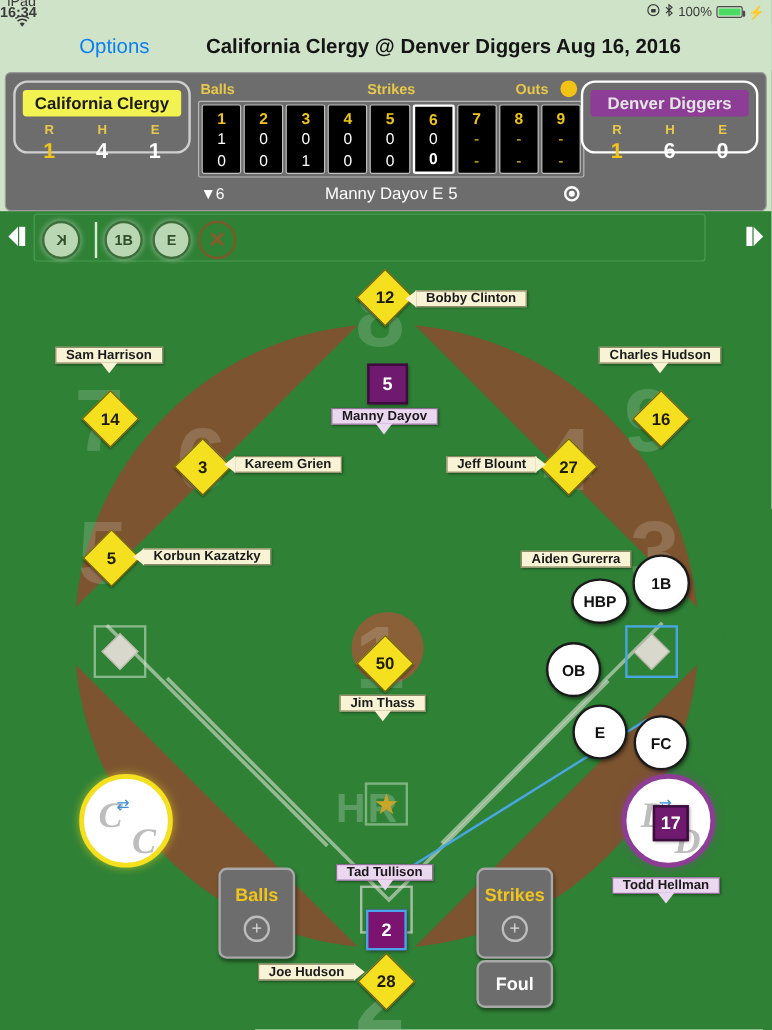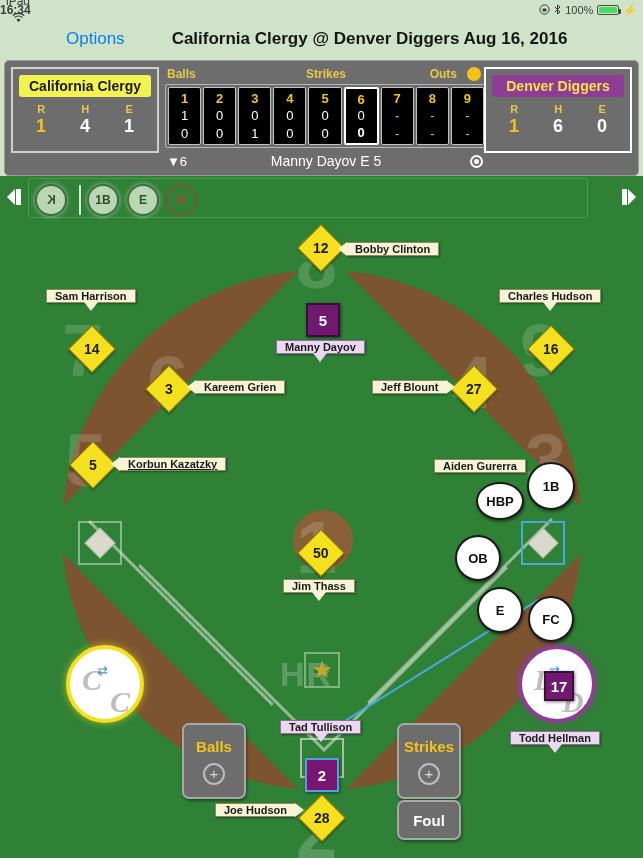"California Clergy" .team-panel { border-radius: 0 -> 12px; height: 86px -> 61px }
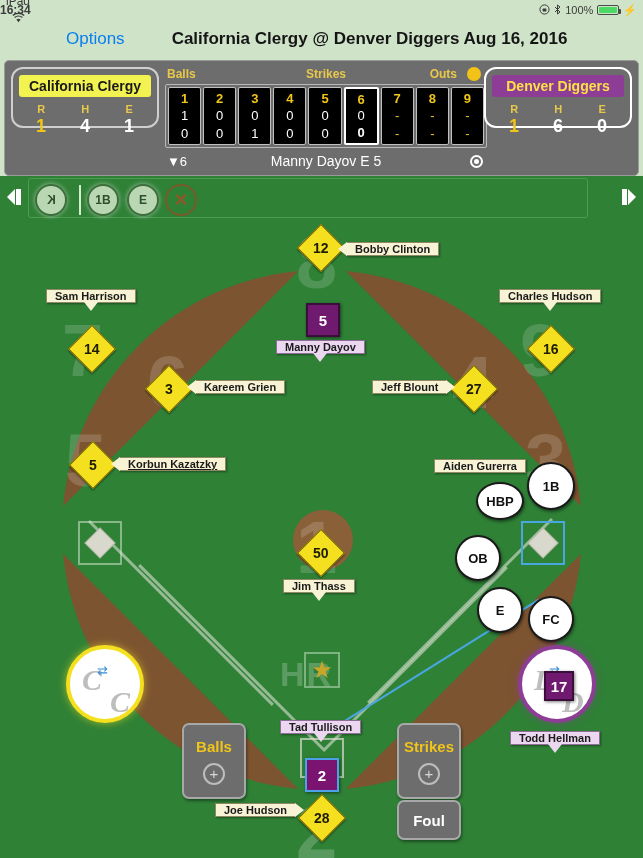"Denver Diggers" .team-name.dd { color: #fde047 -> #e5e5e5 }
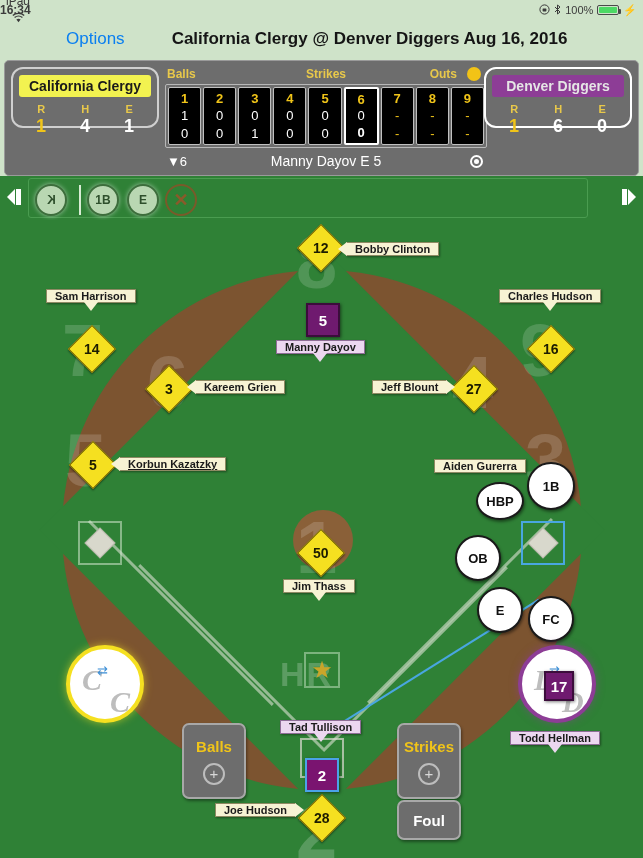"Korbun Kazatzky" div.callout { text-decoration: underline -> none }
